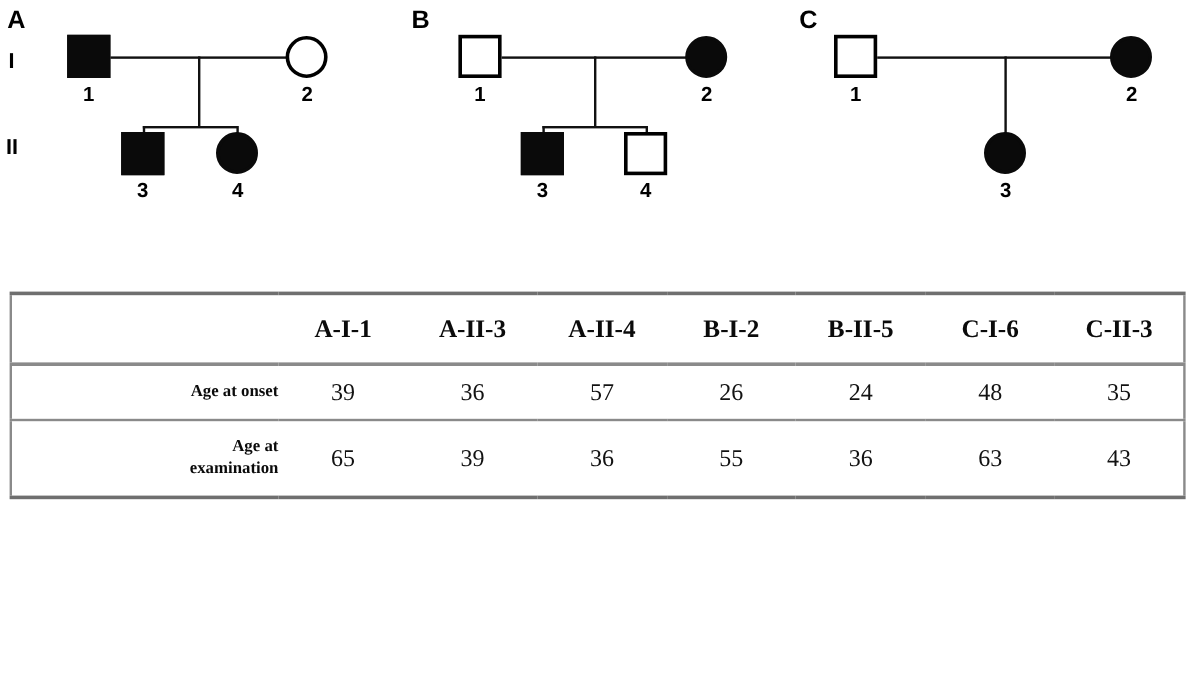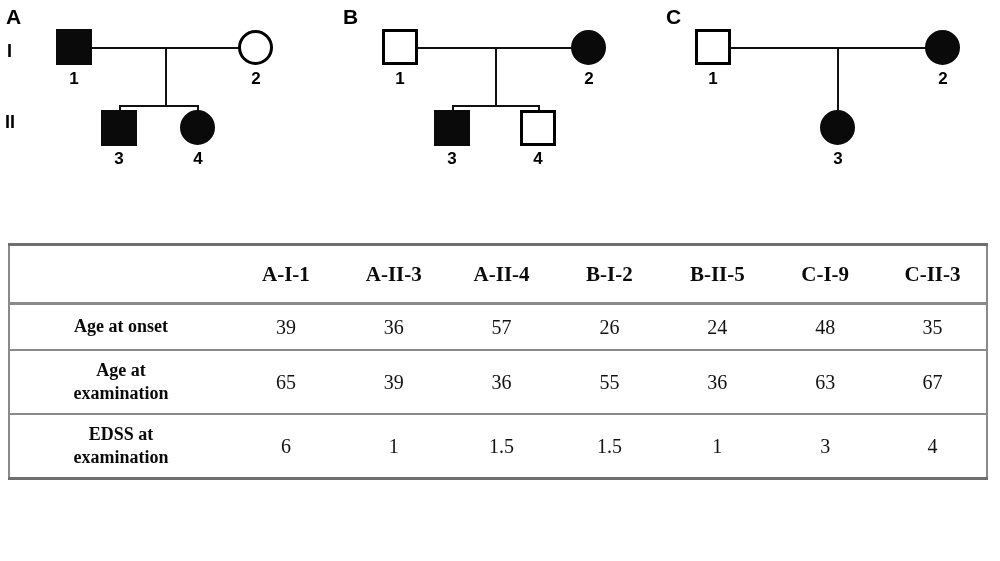"C-I-9" th.colhead { text: C-I-9 -> C-I-6 }
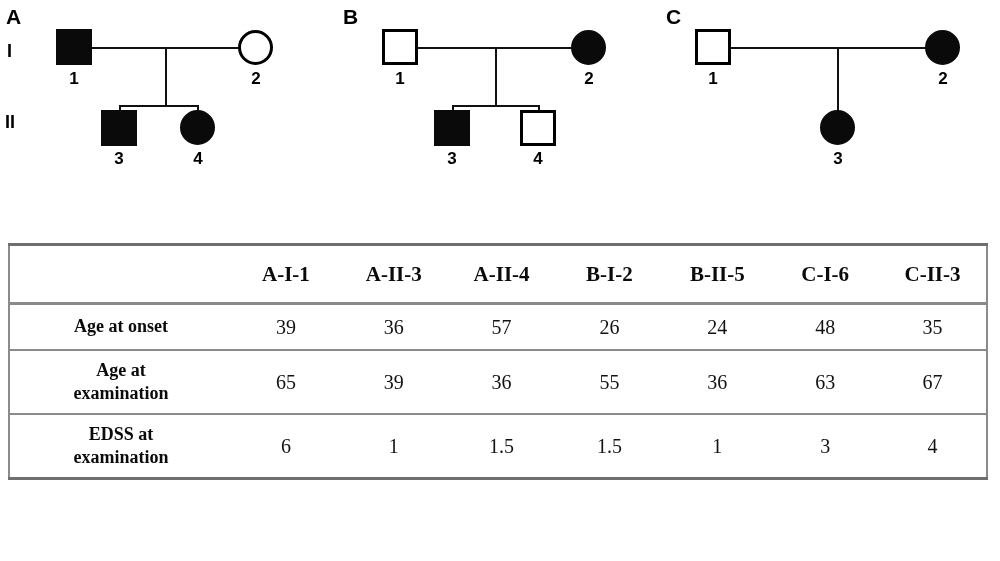"Age at onset" td.rowlabel { font-size: 18px -> 14px; text-align: center -> right }
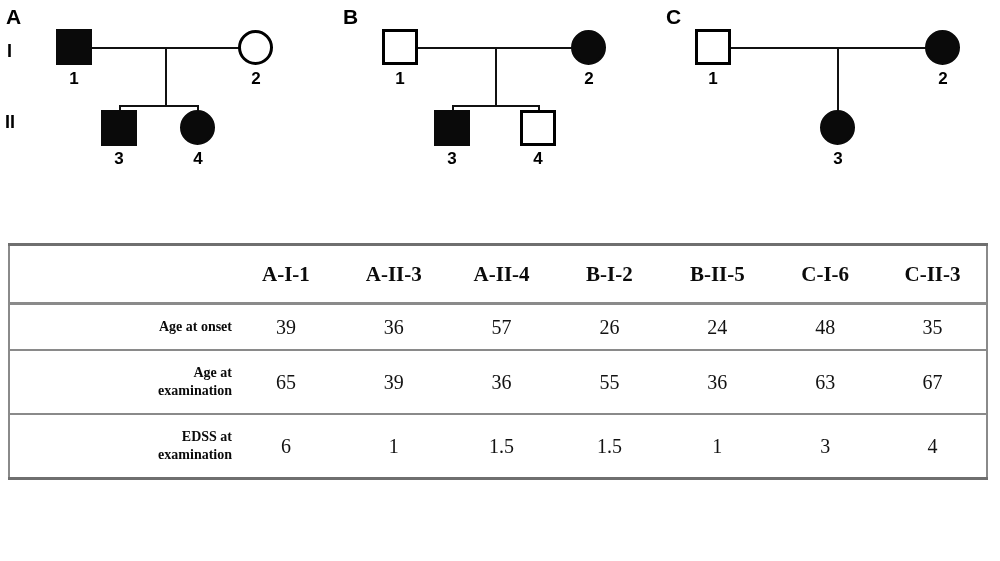"67" td.val { text: 67 -> 43 }
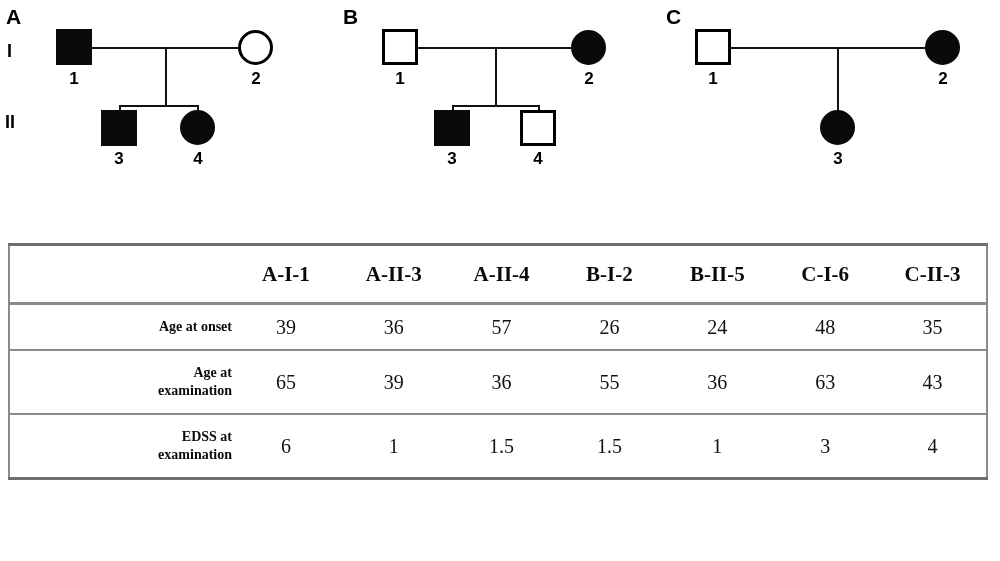"EDSS at" tr.r-edss { html: <tr> <td> <span>EDSS at</span> <span>examination</span> </td> <td>6</td> <td>1</td> <td>1.5</td> <td>1.5</td> <td>1</td> <td>3</td> <td>4</td> </tr> -> none }
